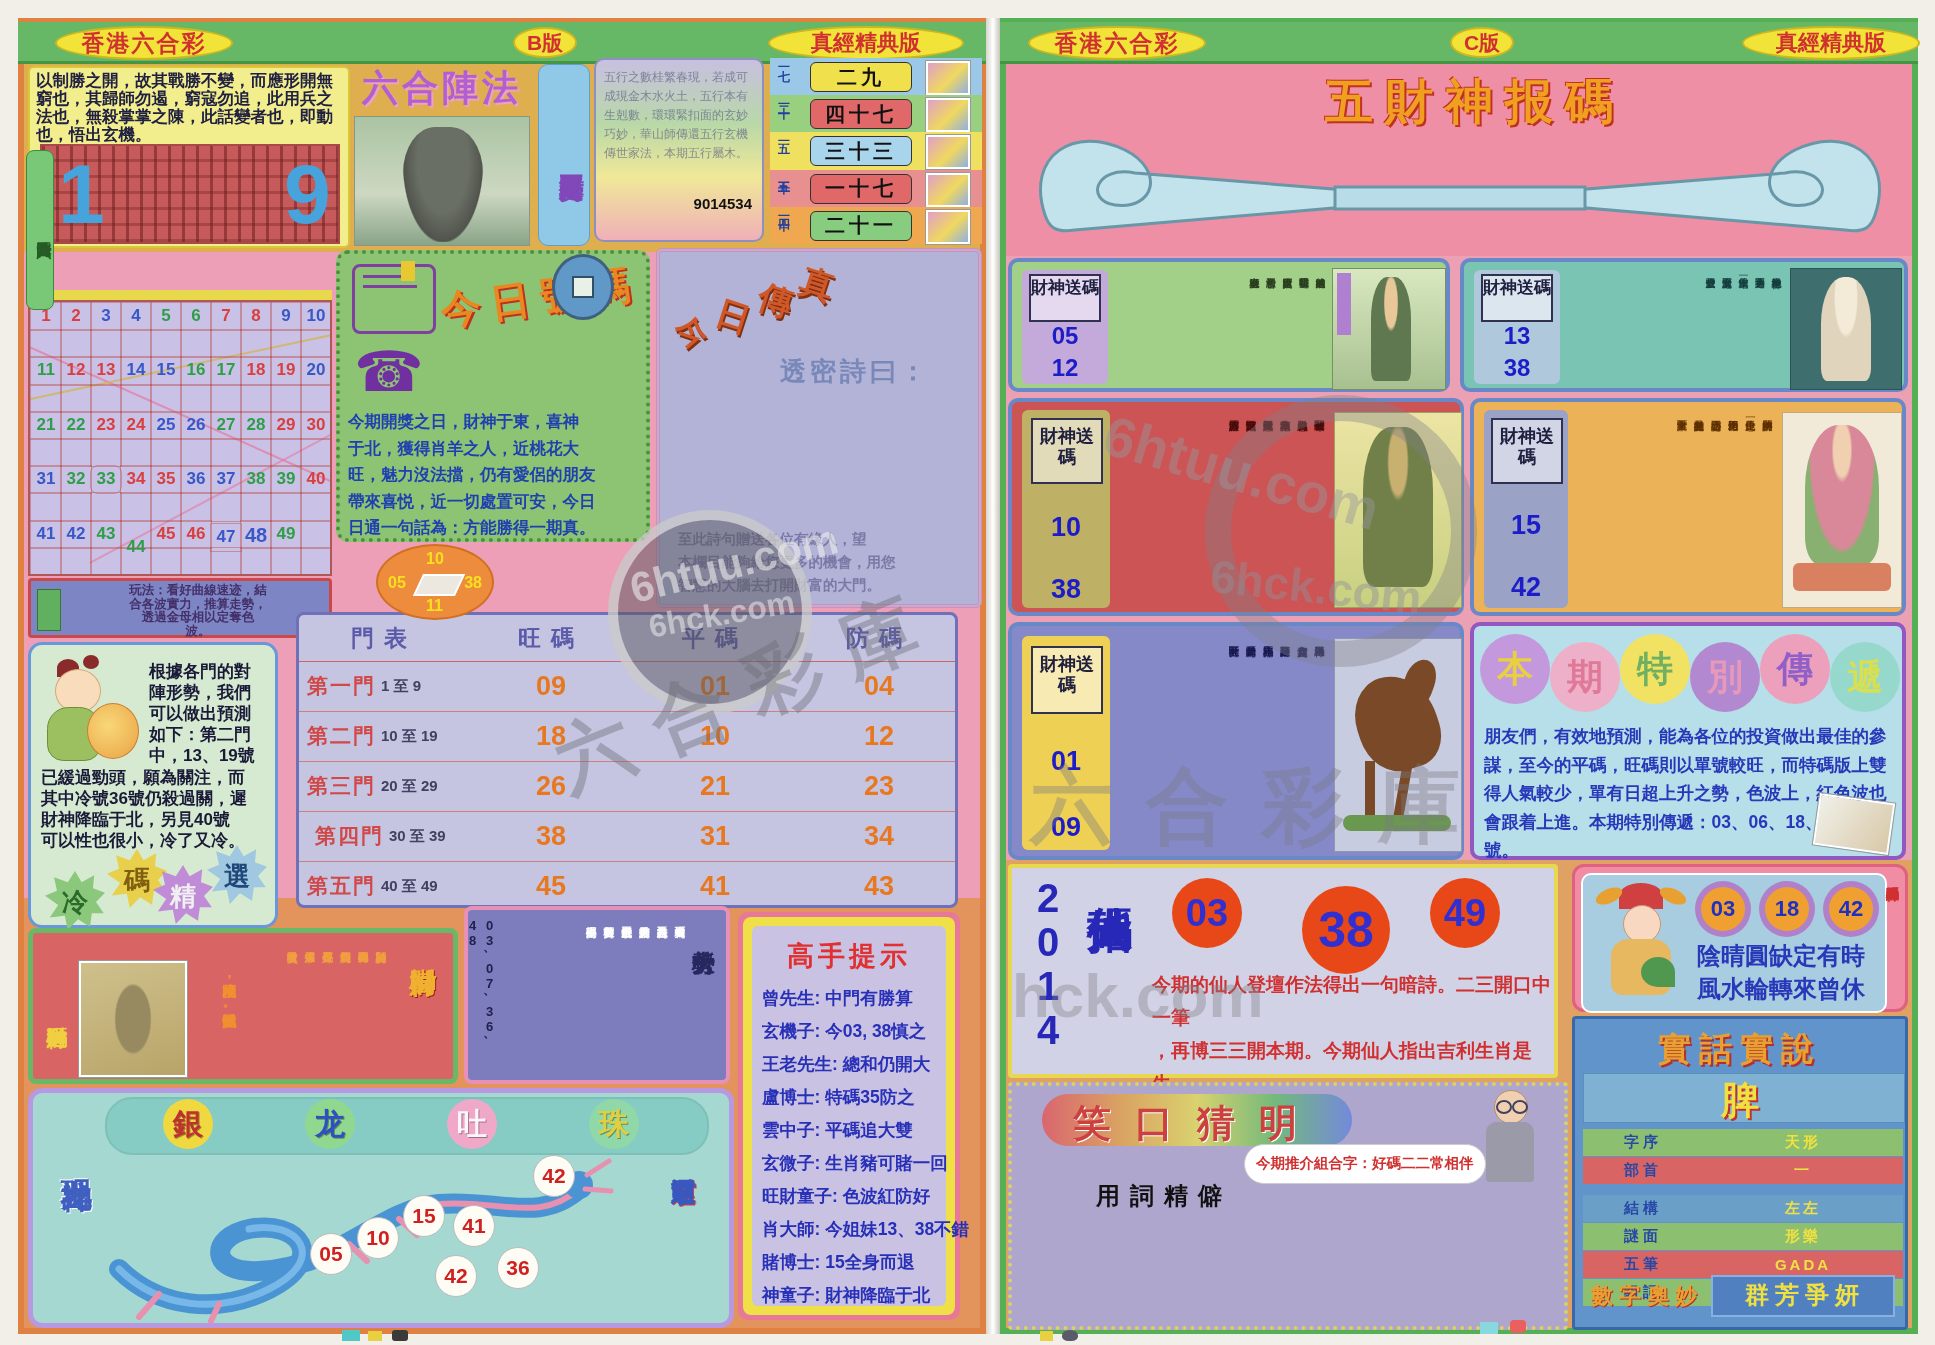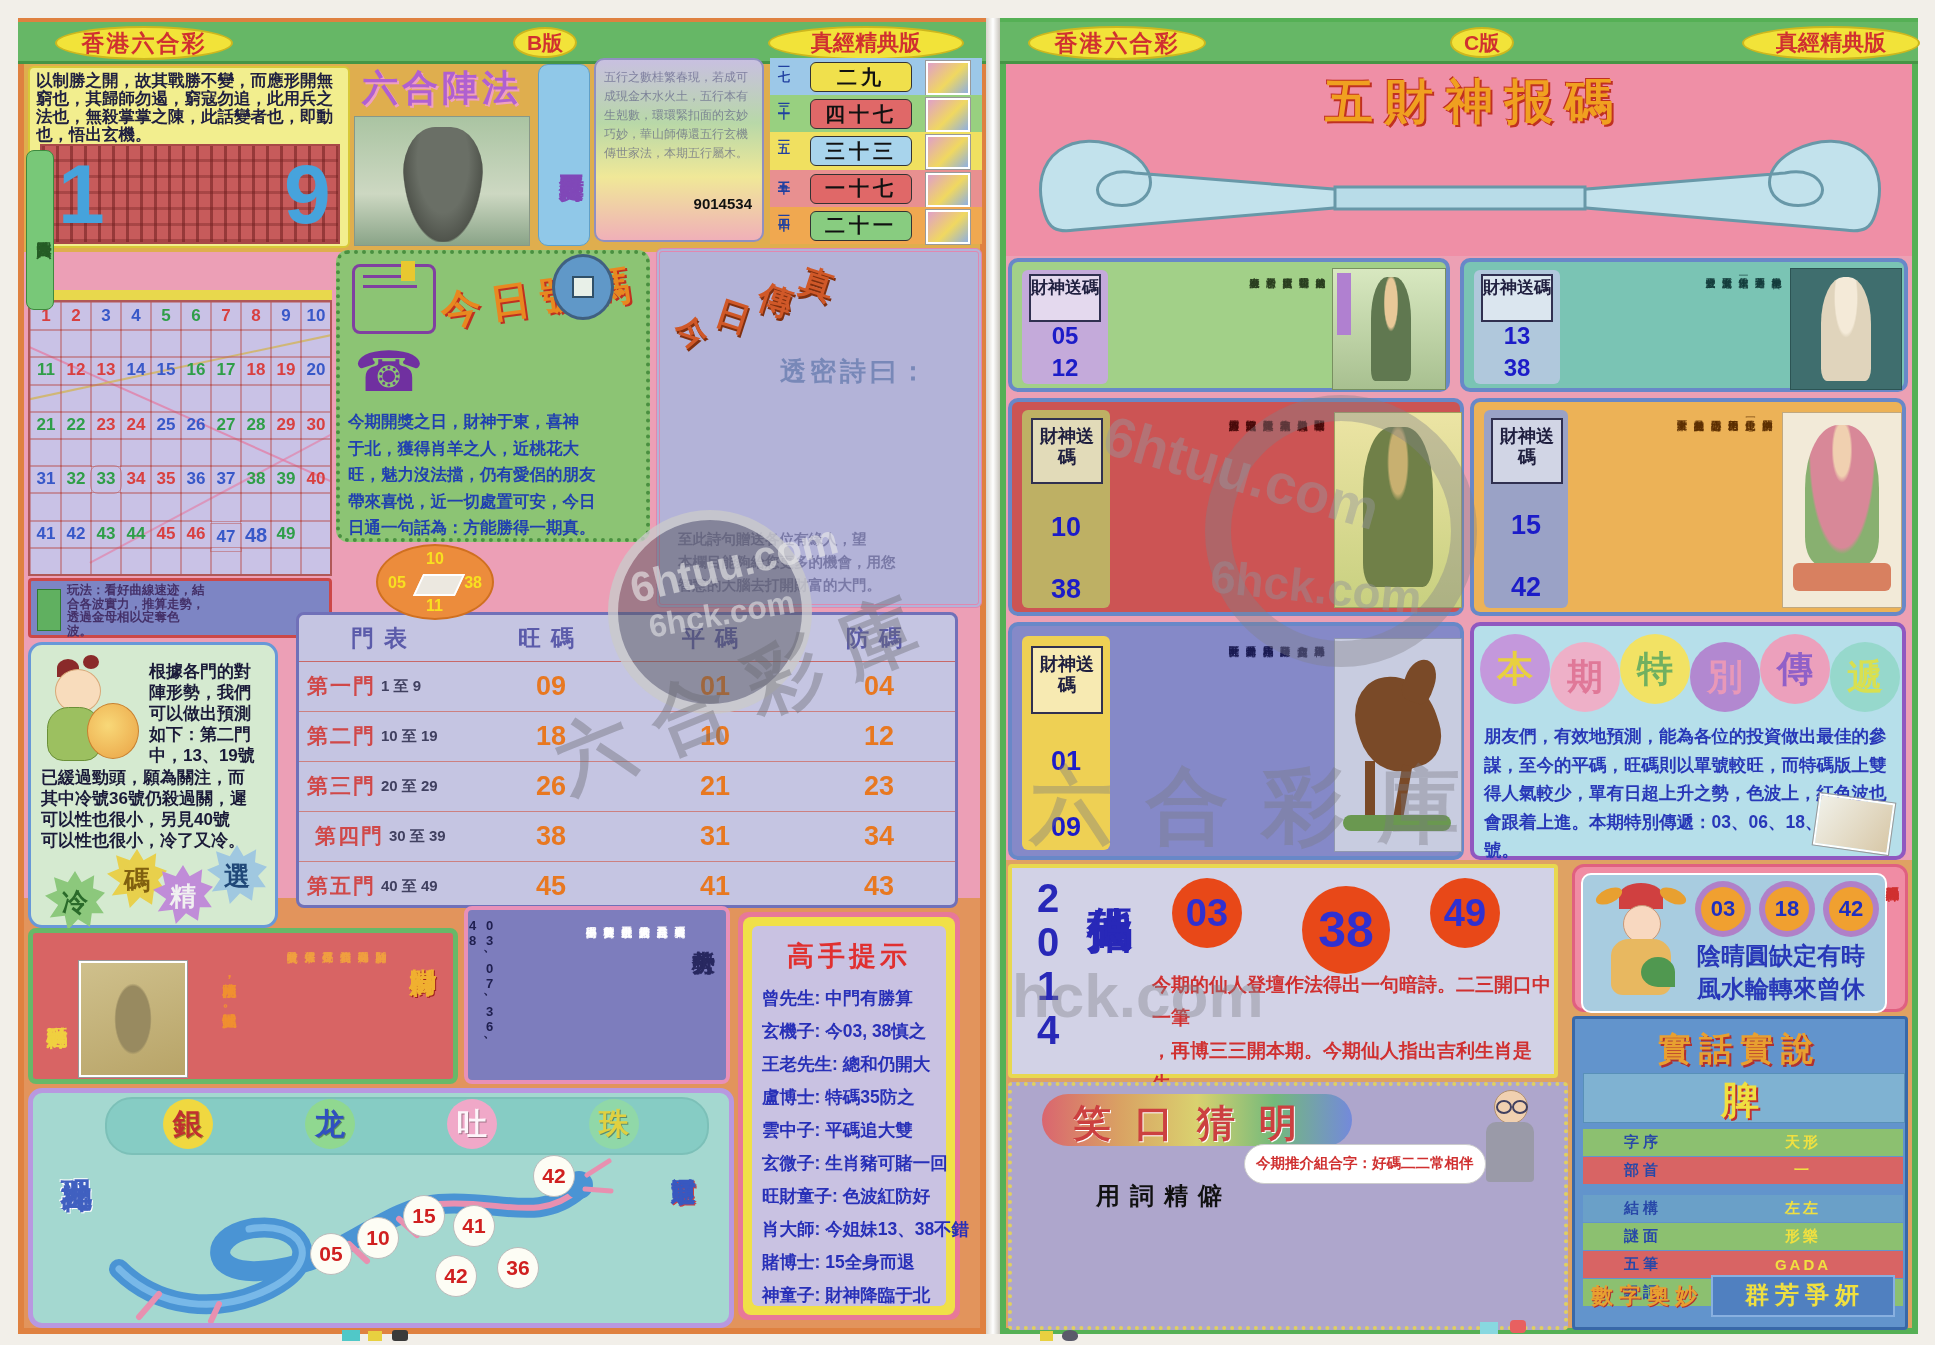"44" span.ballG { top: 3px -> 16px }
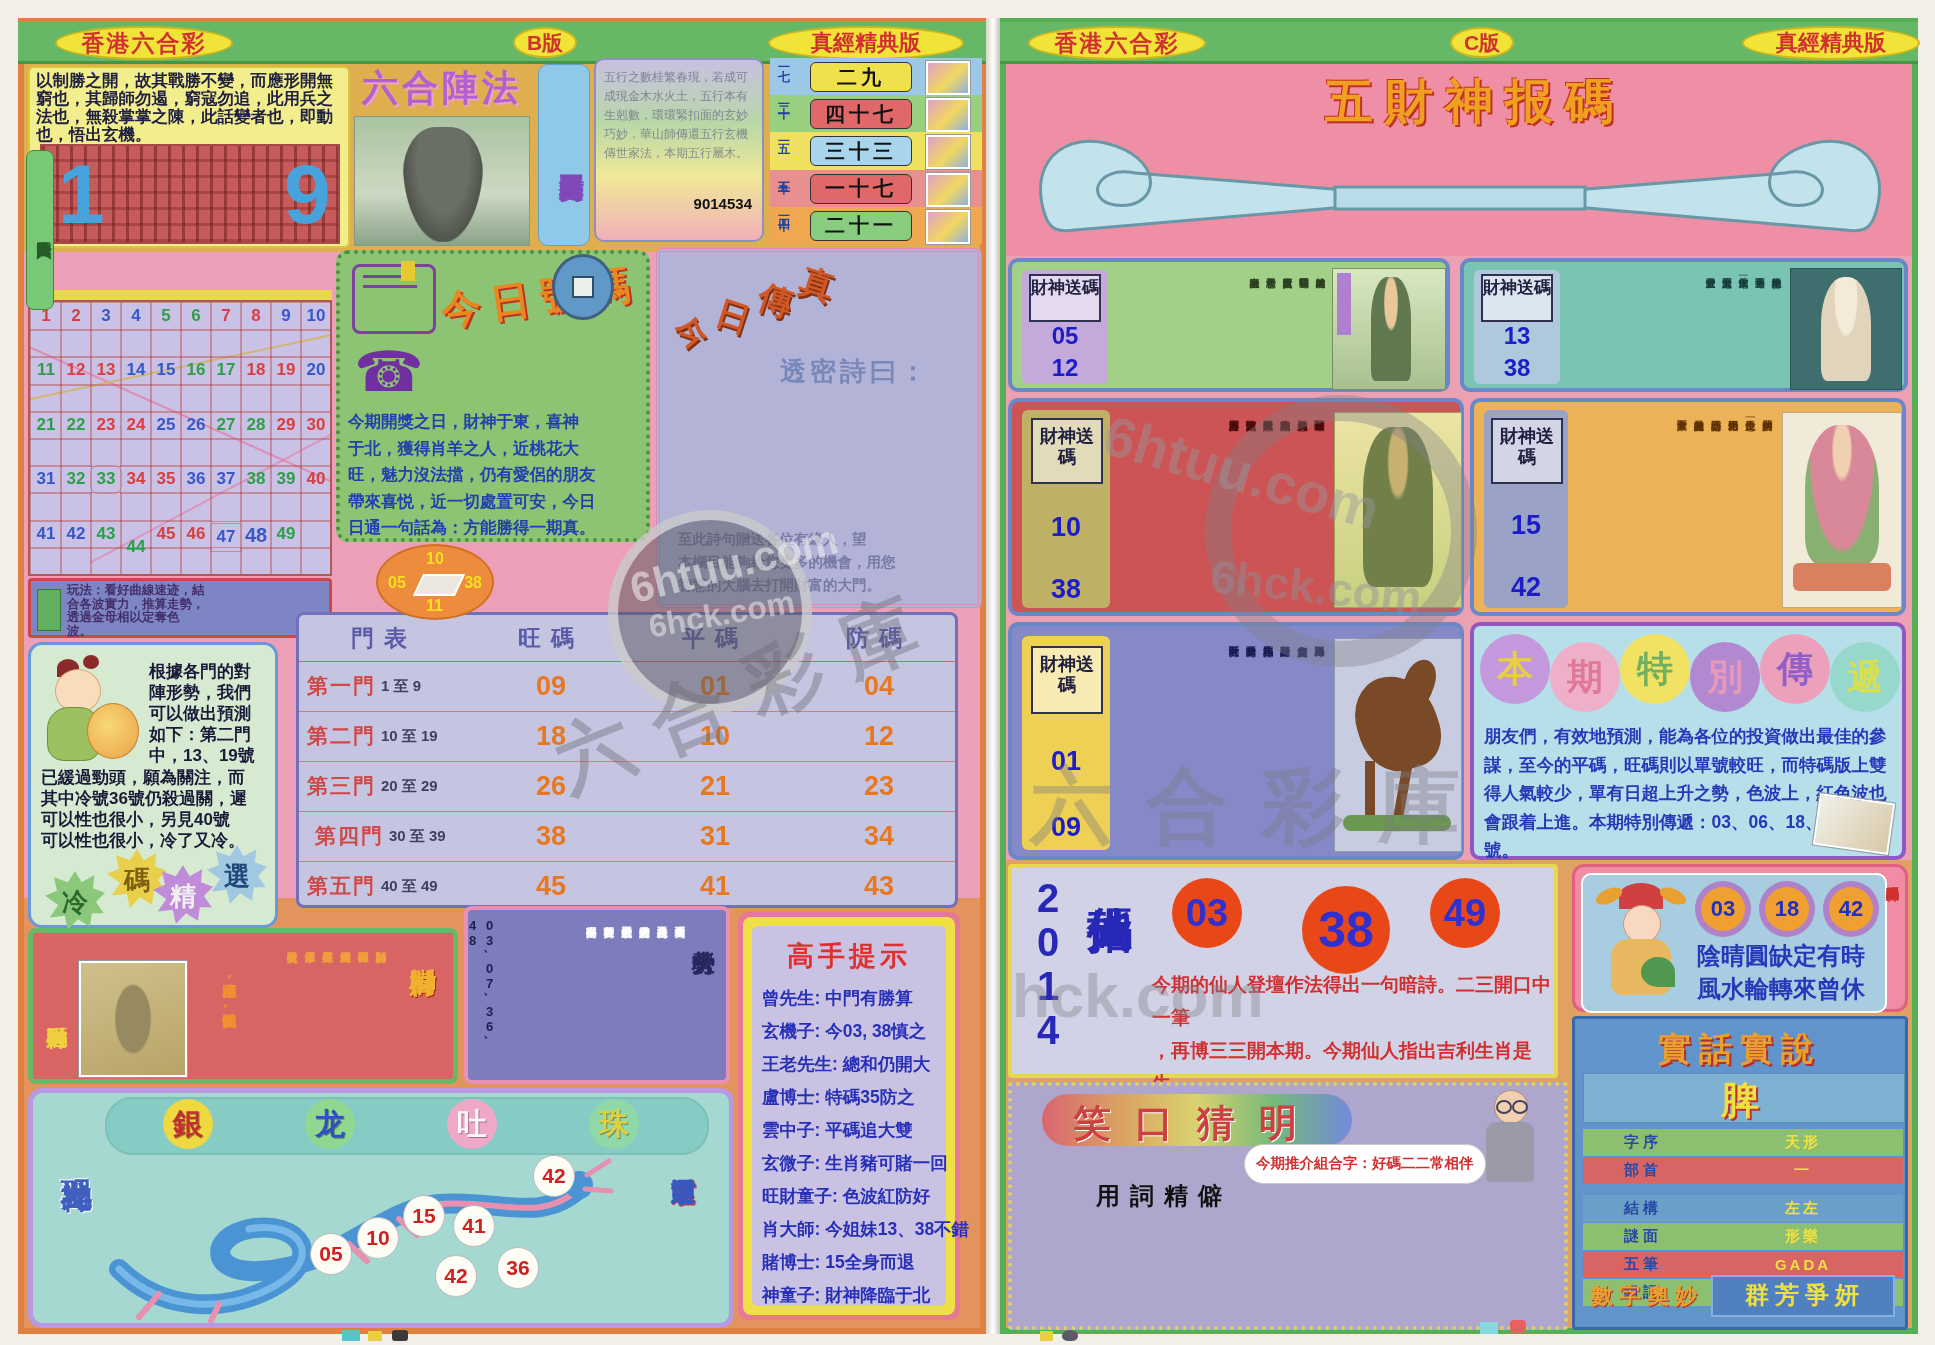"玩法：看好曲線速迹，結" div { text-align: none -> center }
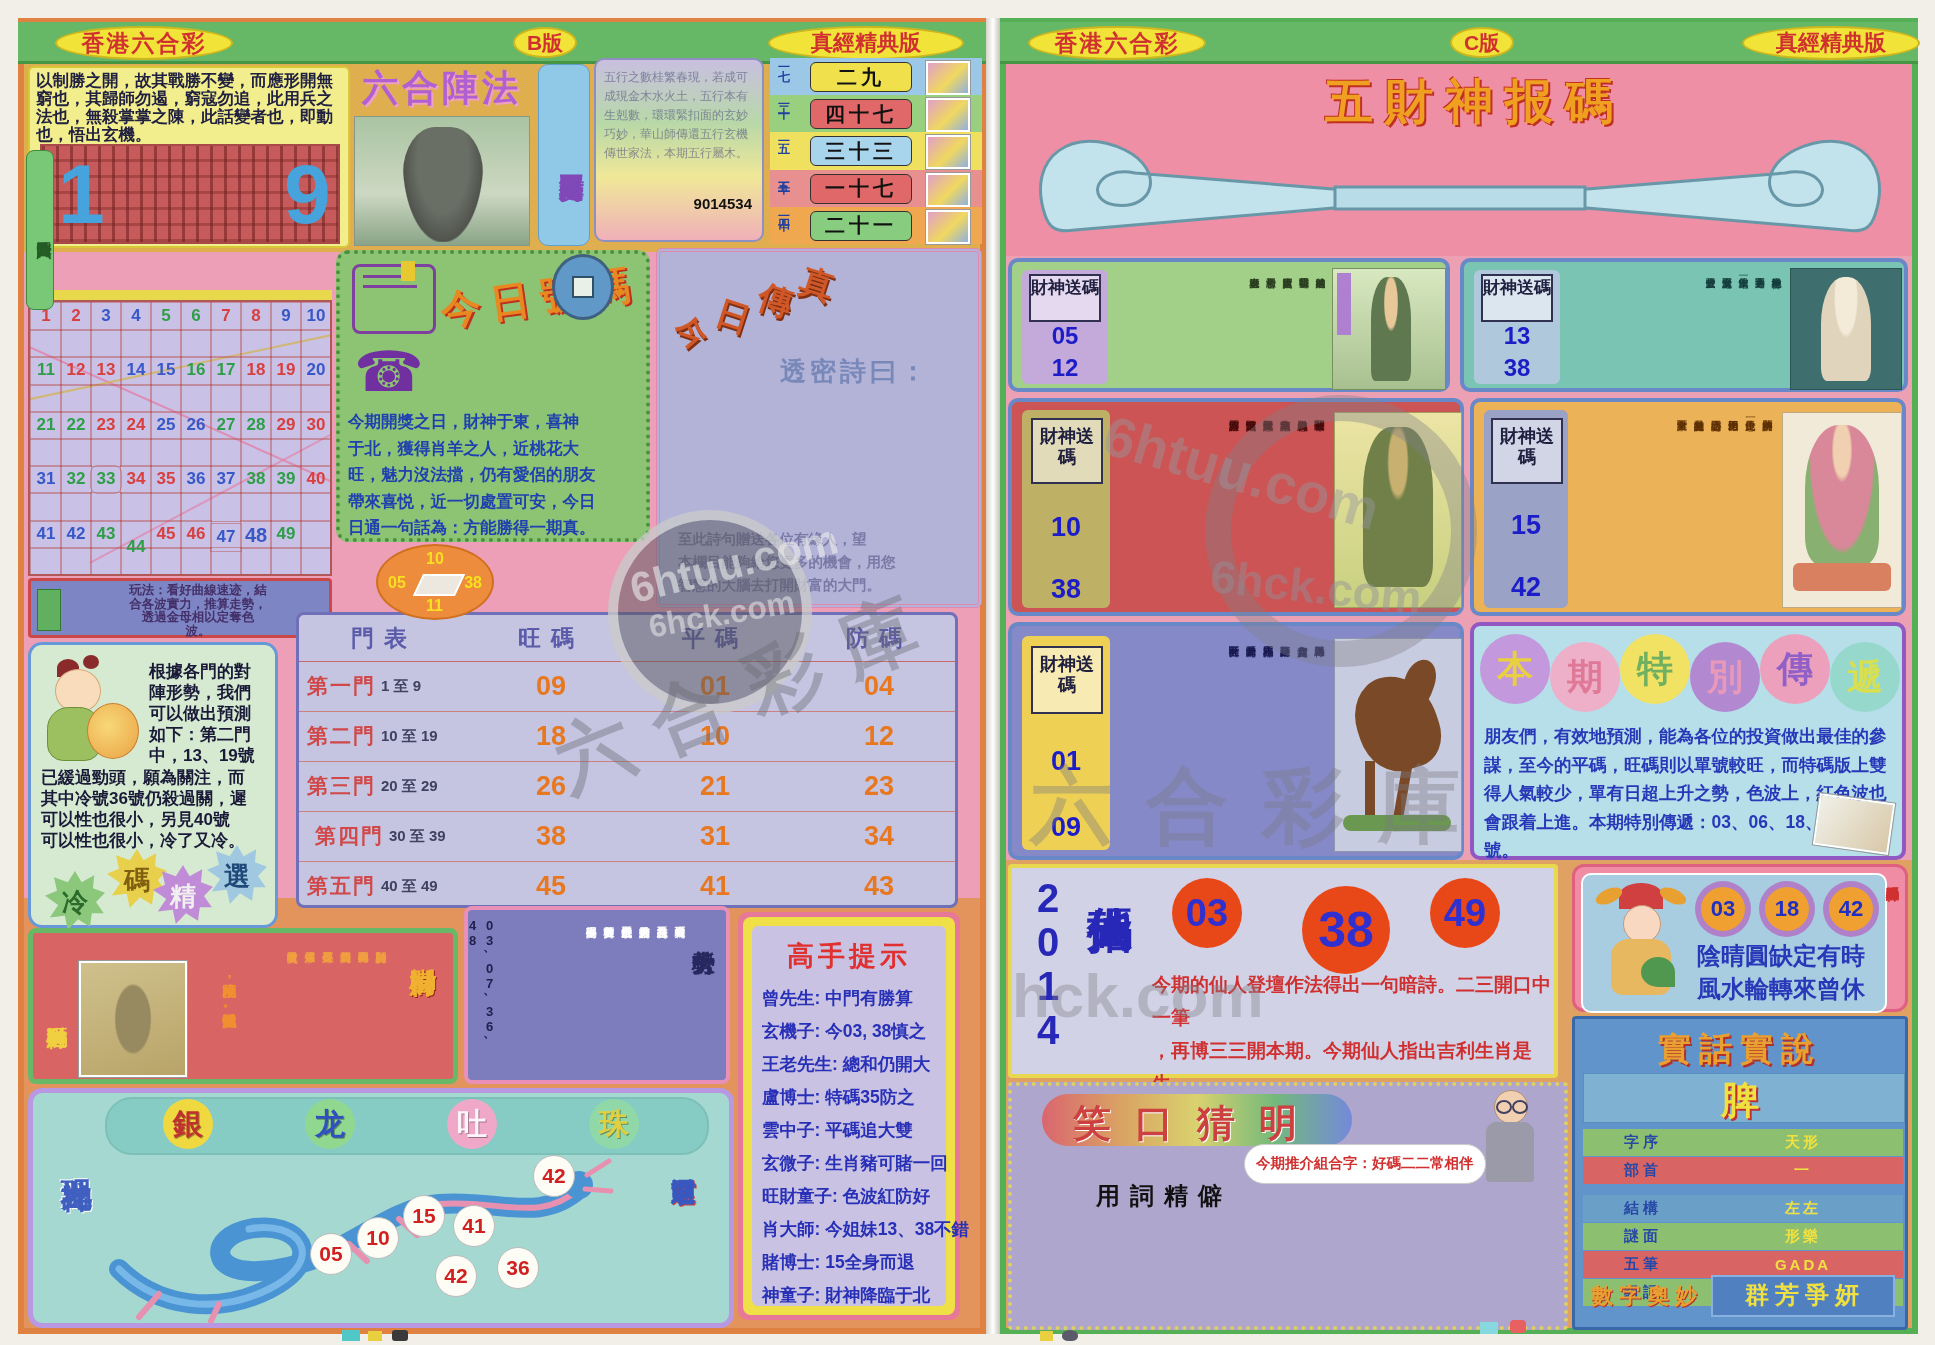"可以性也很小，另見40號" div { text: 可以性也很小 -> 財神降臨于北 }
